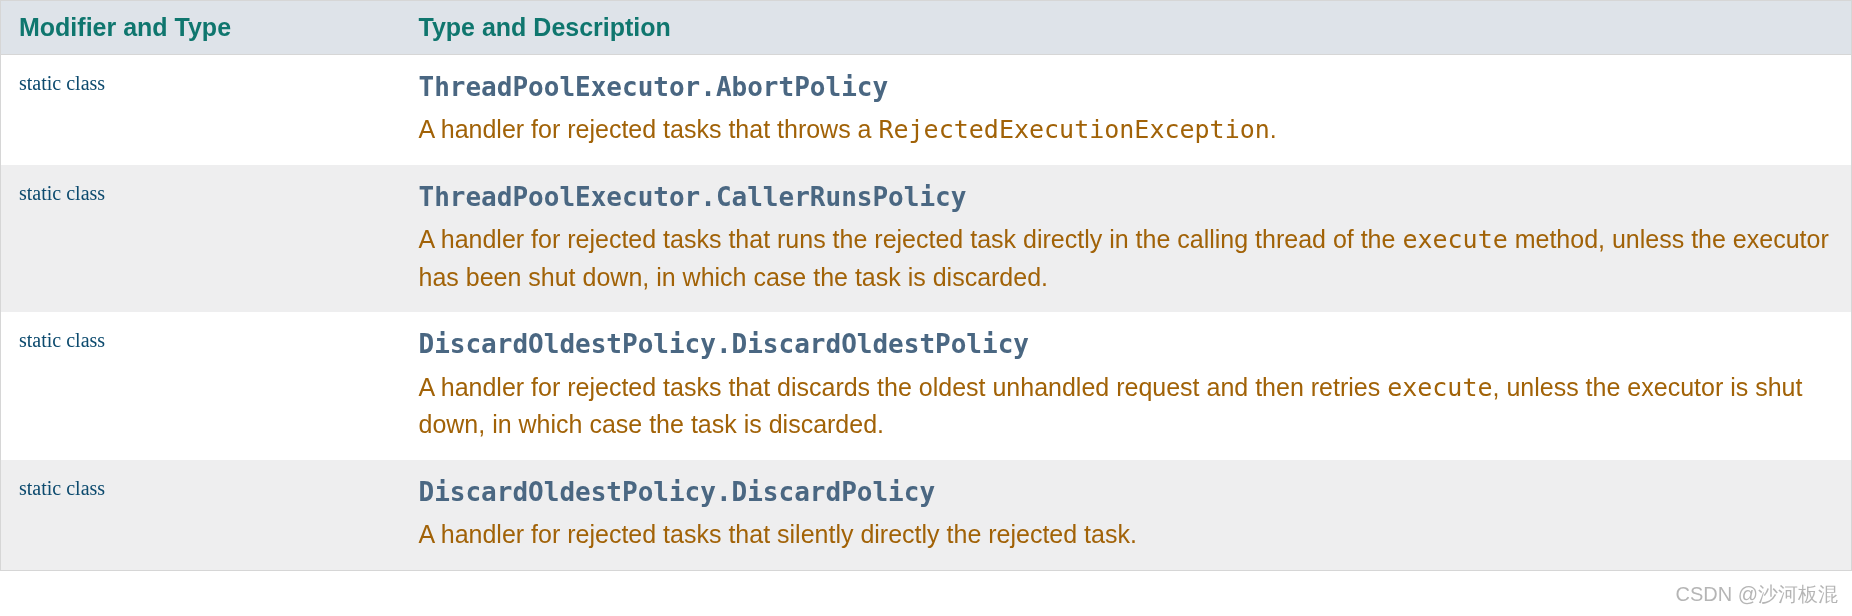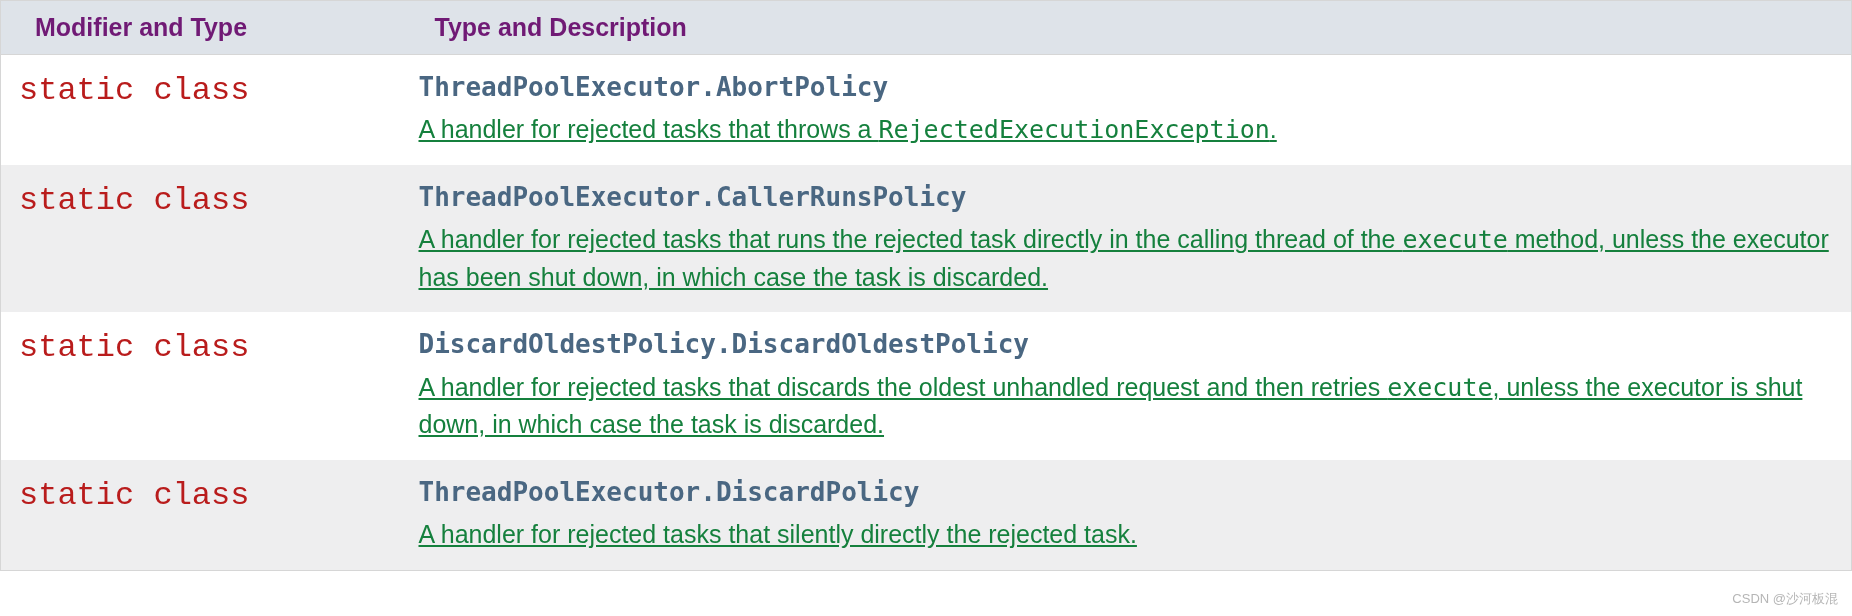"Modifier and Type" thead th { color: #701a75 -> #0f766e; padding: 12px 34px -> 12px 18px }
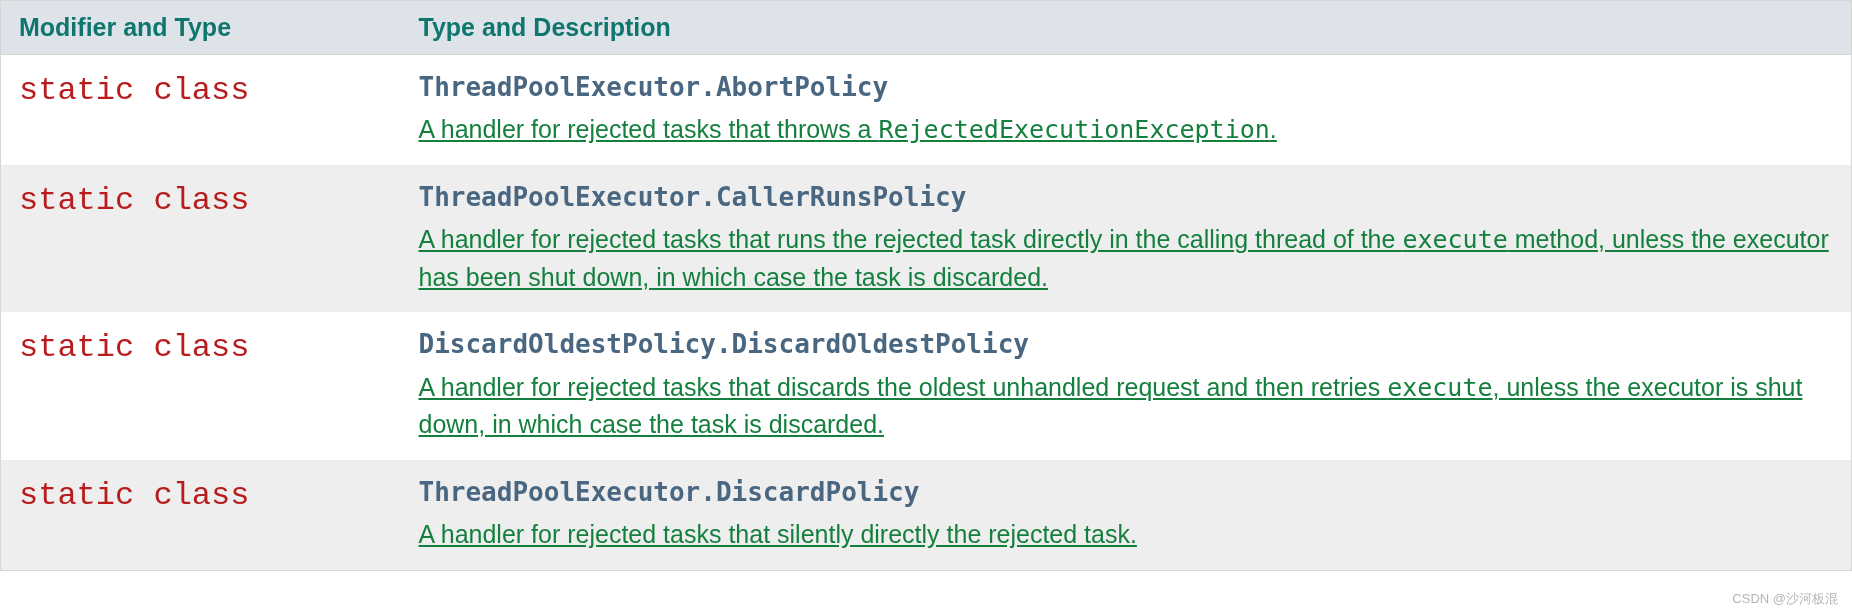"static class" td.col-modifier { color: #b91c1c -> #0c4a6e; font-family: Liberation Mono, monospace -> Liberation Serif, serif; font-size: 32px -> 20px }
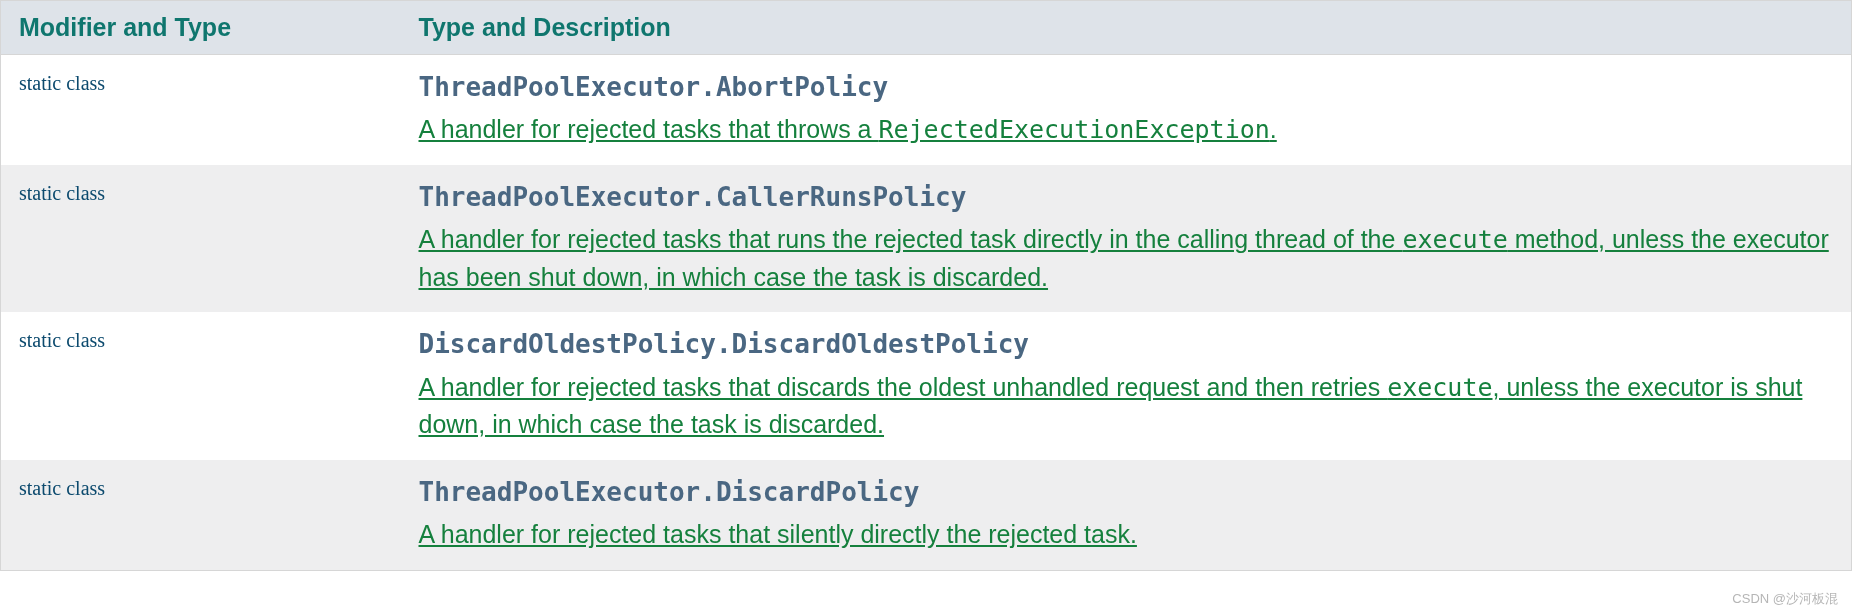"A handler for rejected tasks" .desc { color: #15803d -> #a16207; text-decoration: underline -> none }
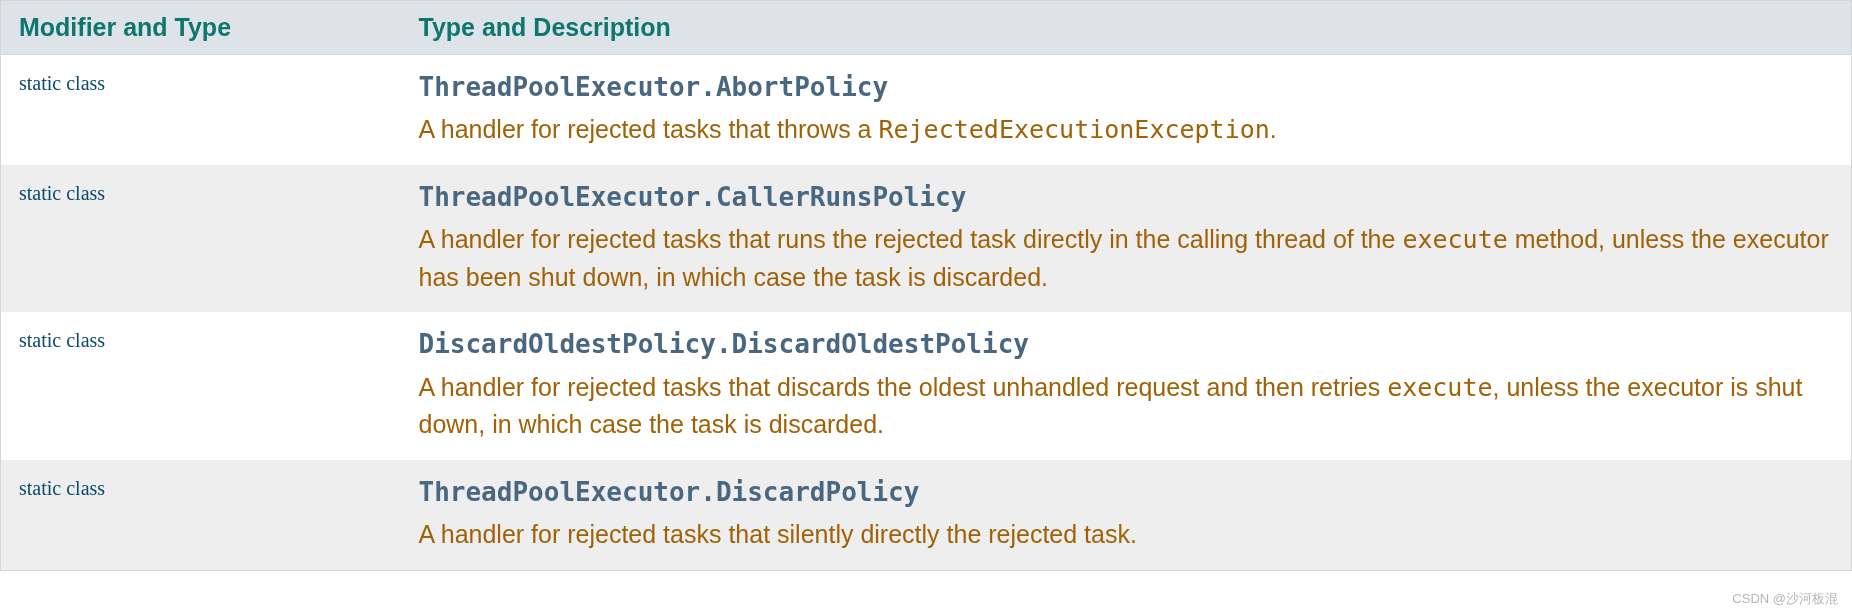"ThreadPoolExecutor.DiscardPolicy" a.class-link { text: ThreadPoolExecutor.DiscardPolicy -> DiscardOldestPolicy.DiscardPolicy }
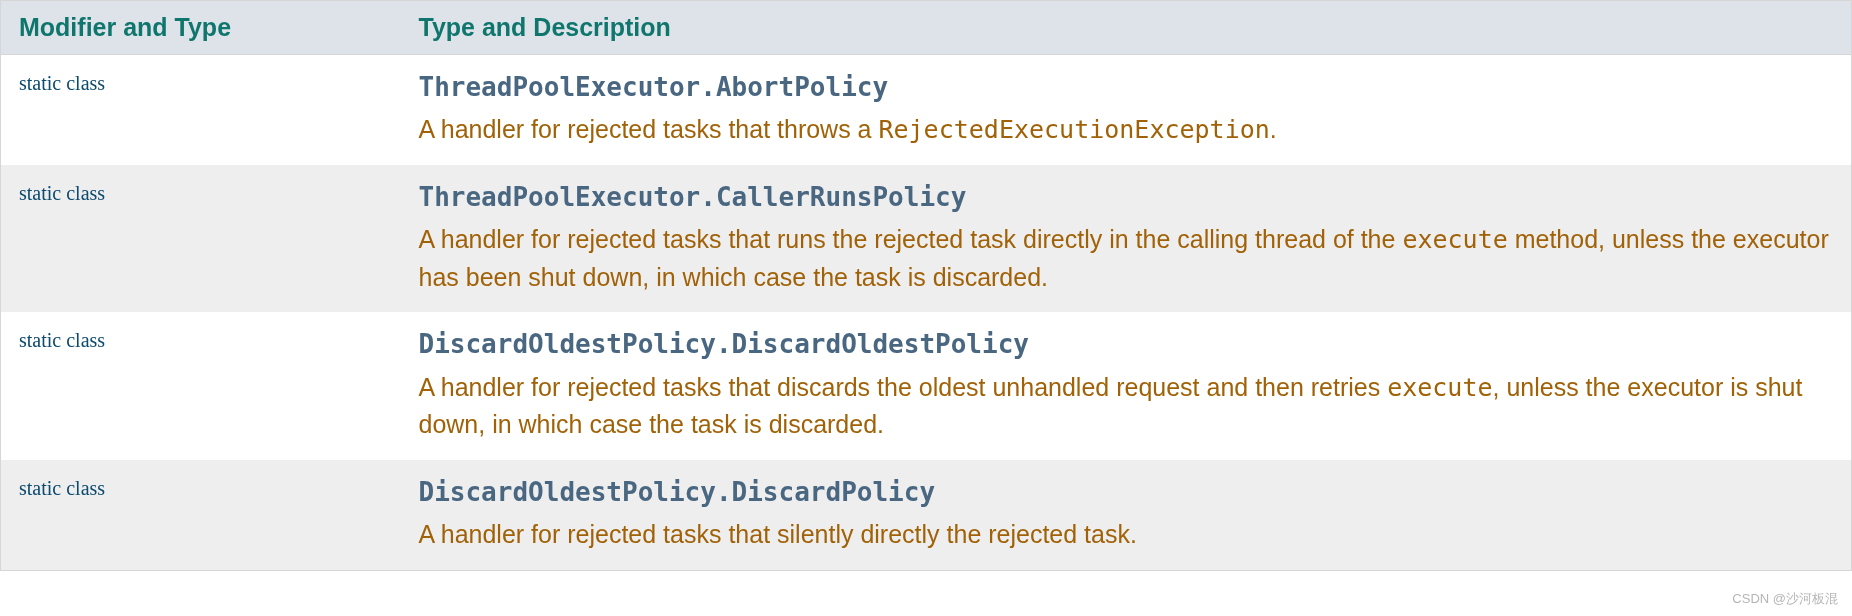"CSDN @沙河板混" .watermark { font-size: 13px -> 20px }
